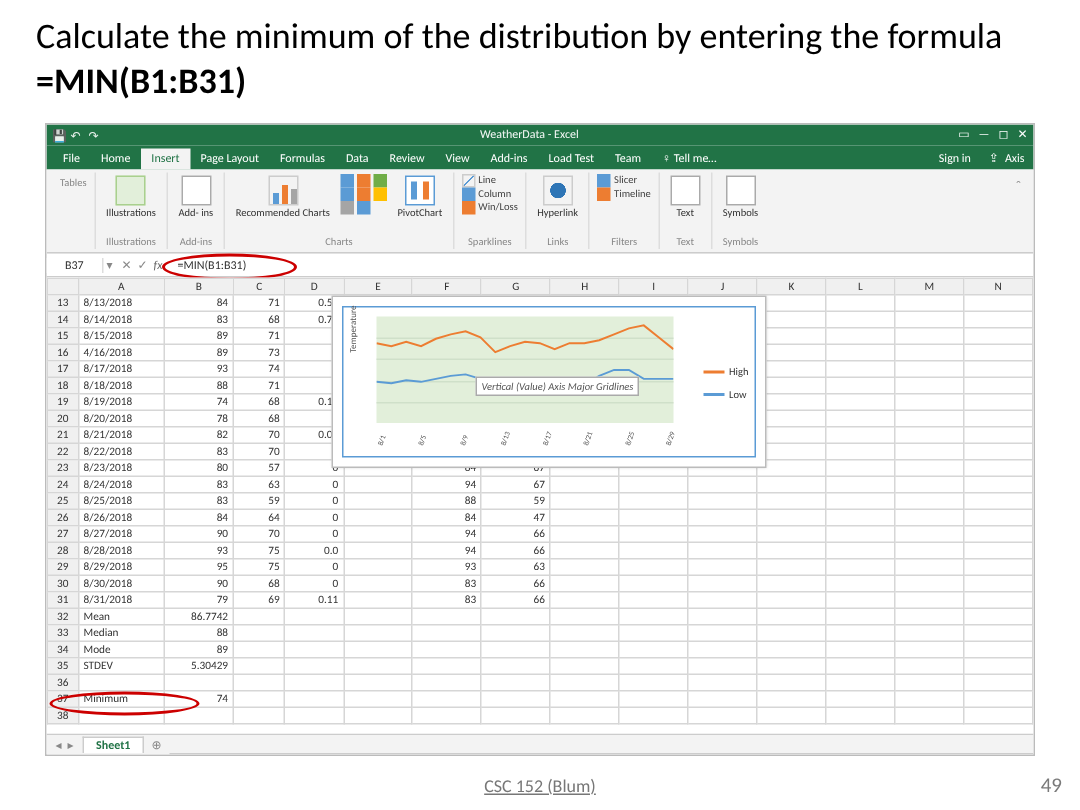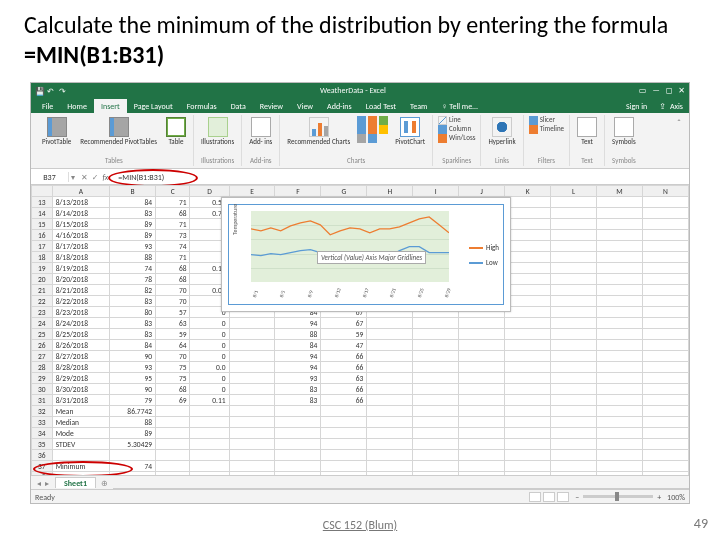"PivotTable" div.rgroup-body { html: <div> <div> <span></span> <span>PivotTable</span> </div> <div> <span></span> <span>Recommended PivotTables</span> </div> <div> <span></span> <span>Table</span> </div> </div> -> none }
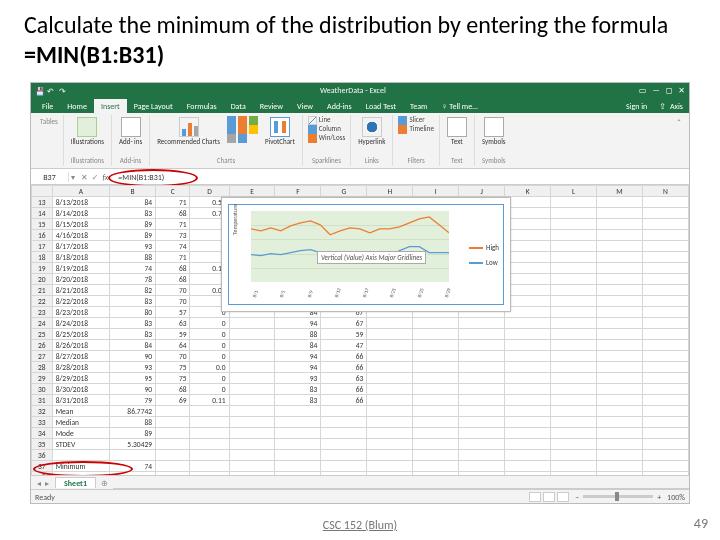"Ready" div.statusbar { html: <div> <span>Ready</span> <div></div> <div> <div></div> <div></div> <div></div> </div> <span>–</span> <div></div> <span>+</span> <span>100%</span> </div> -> none }
